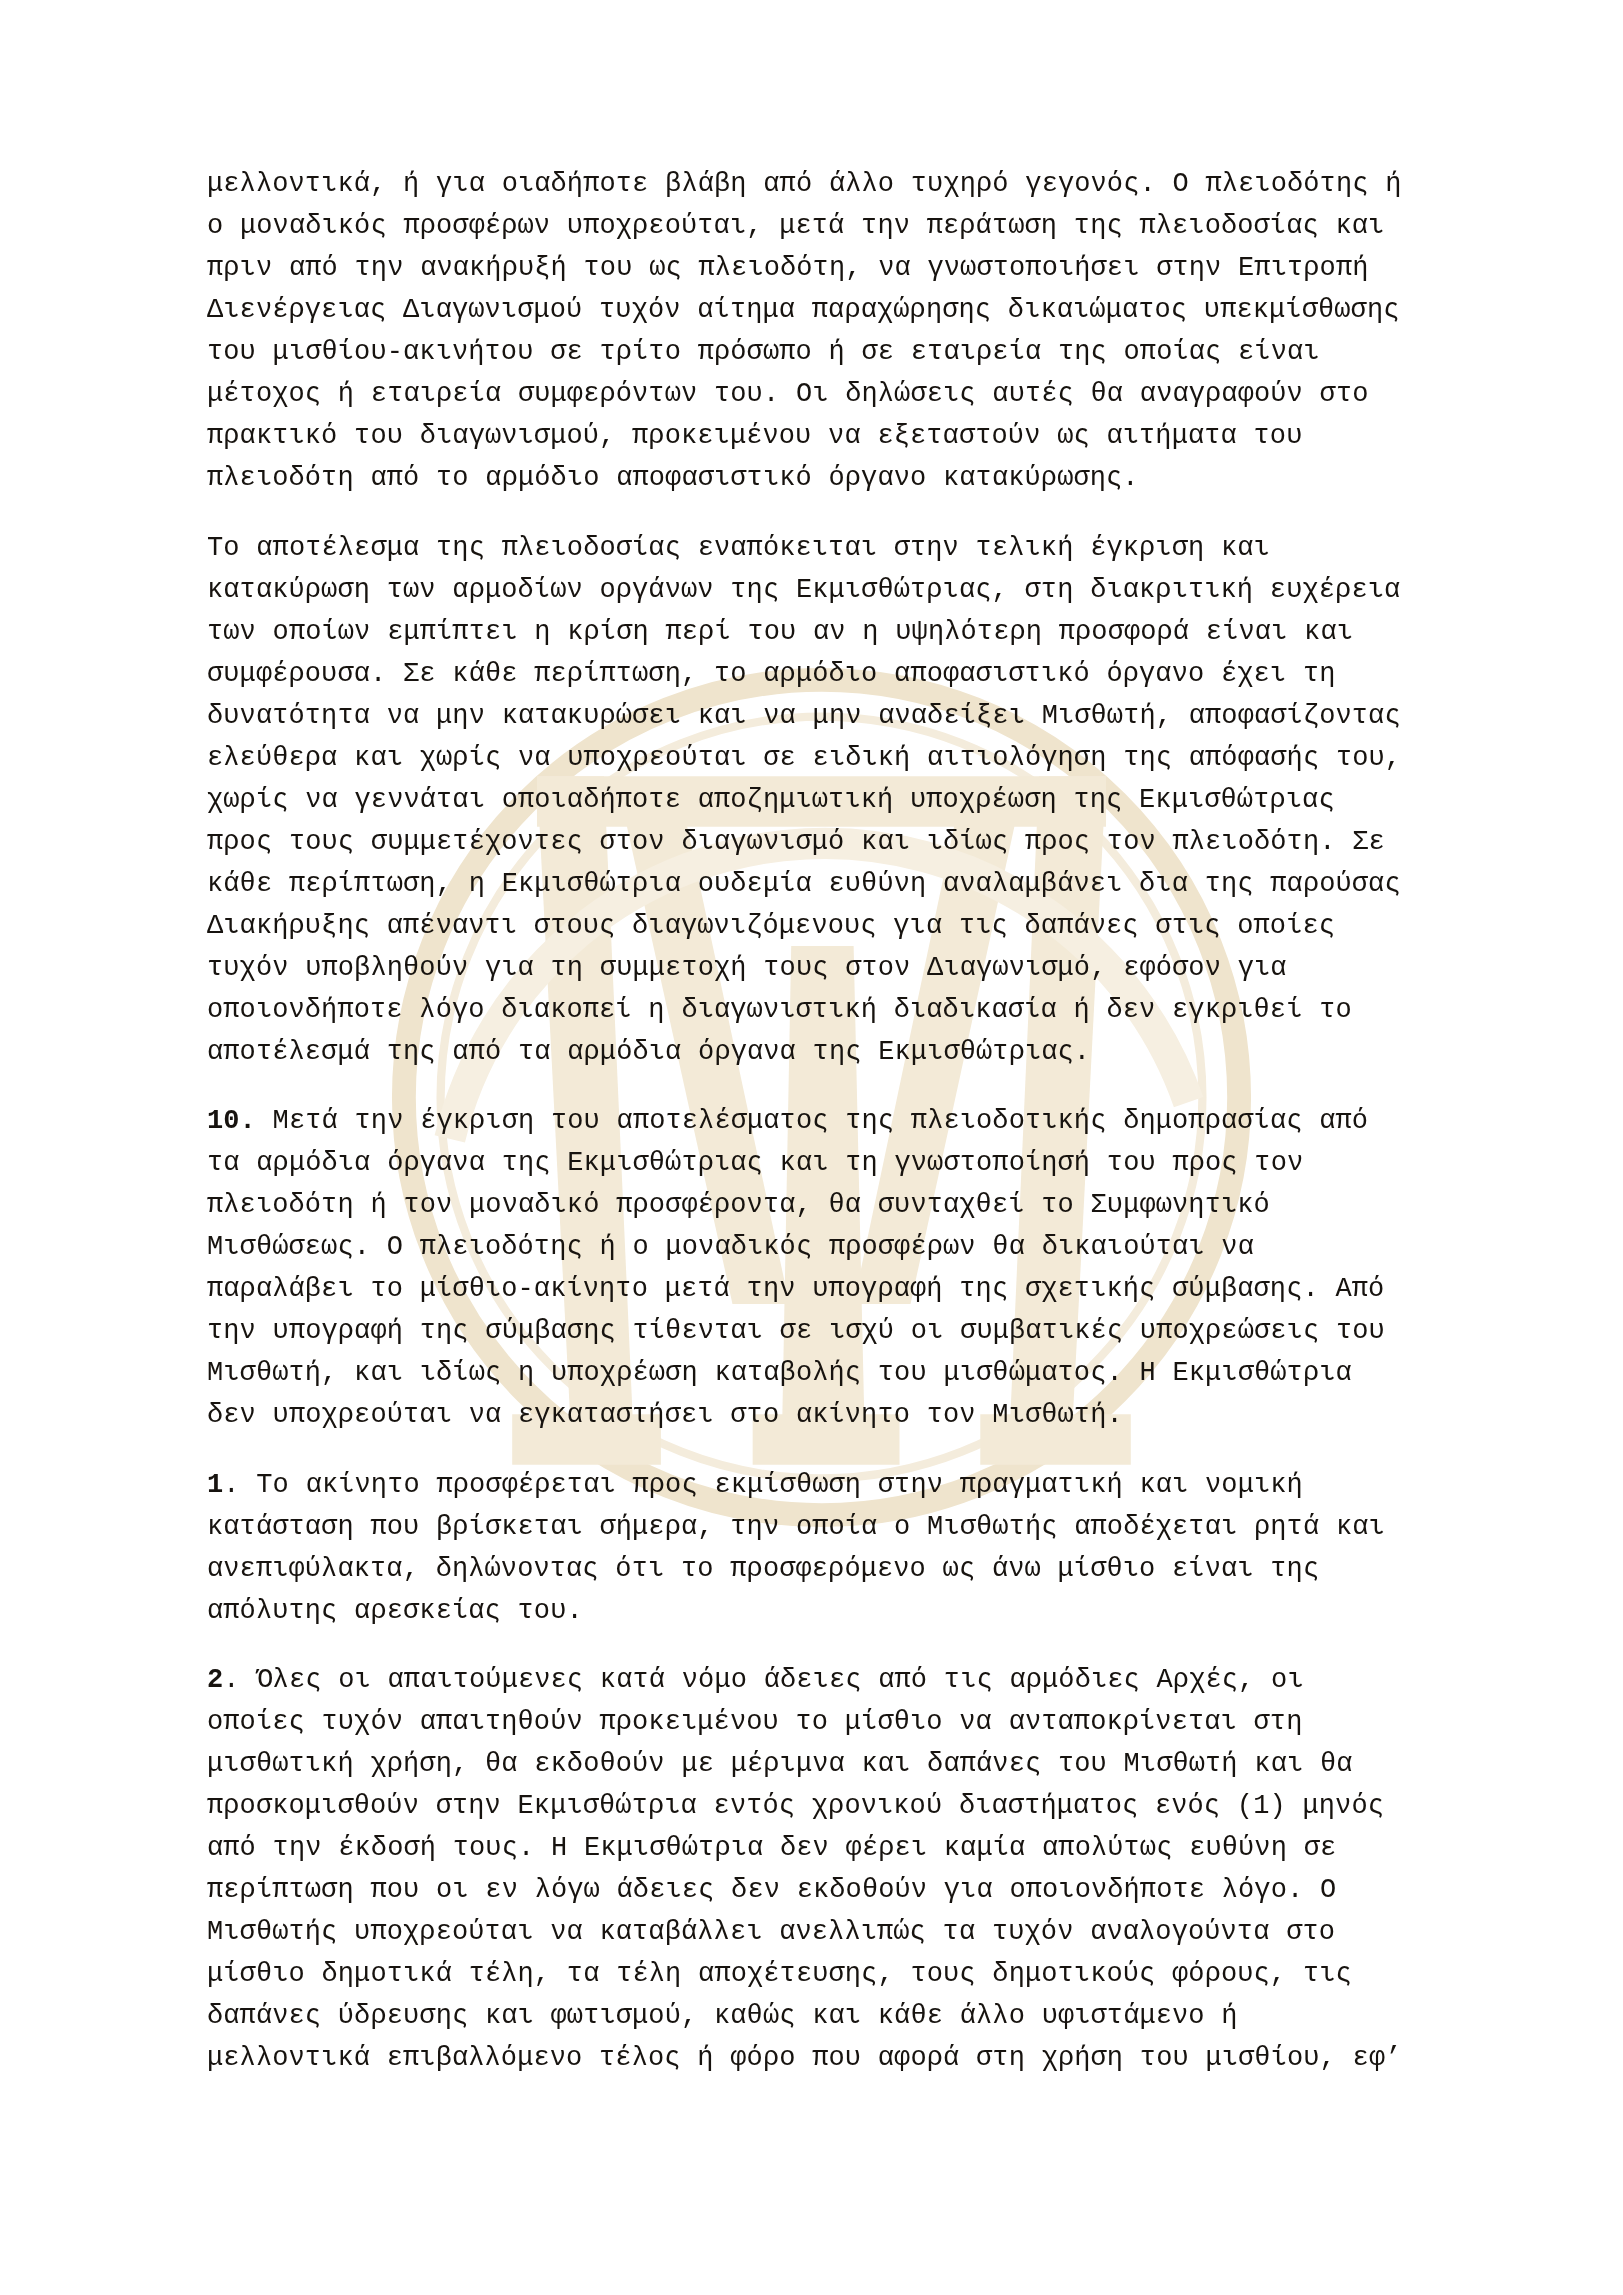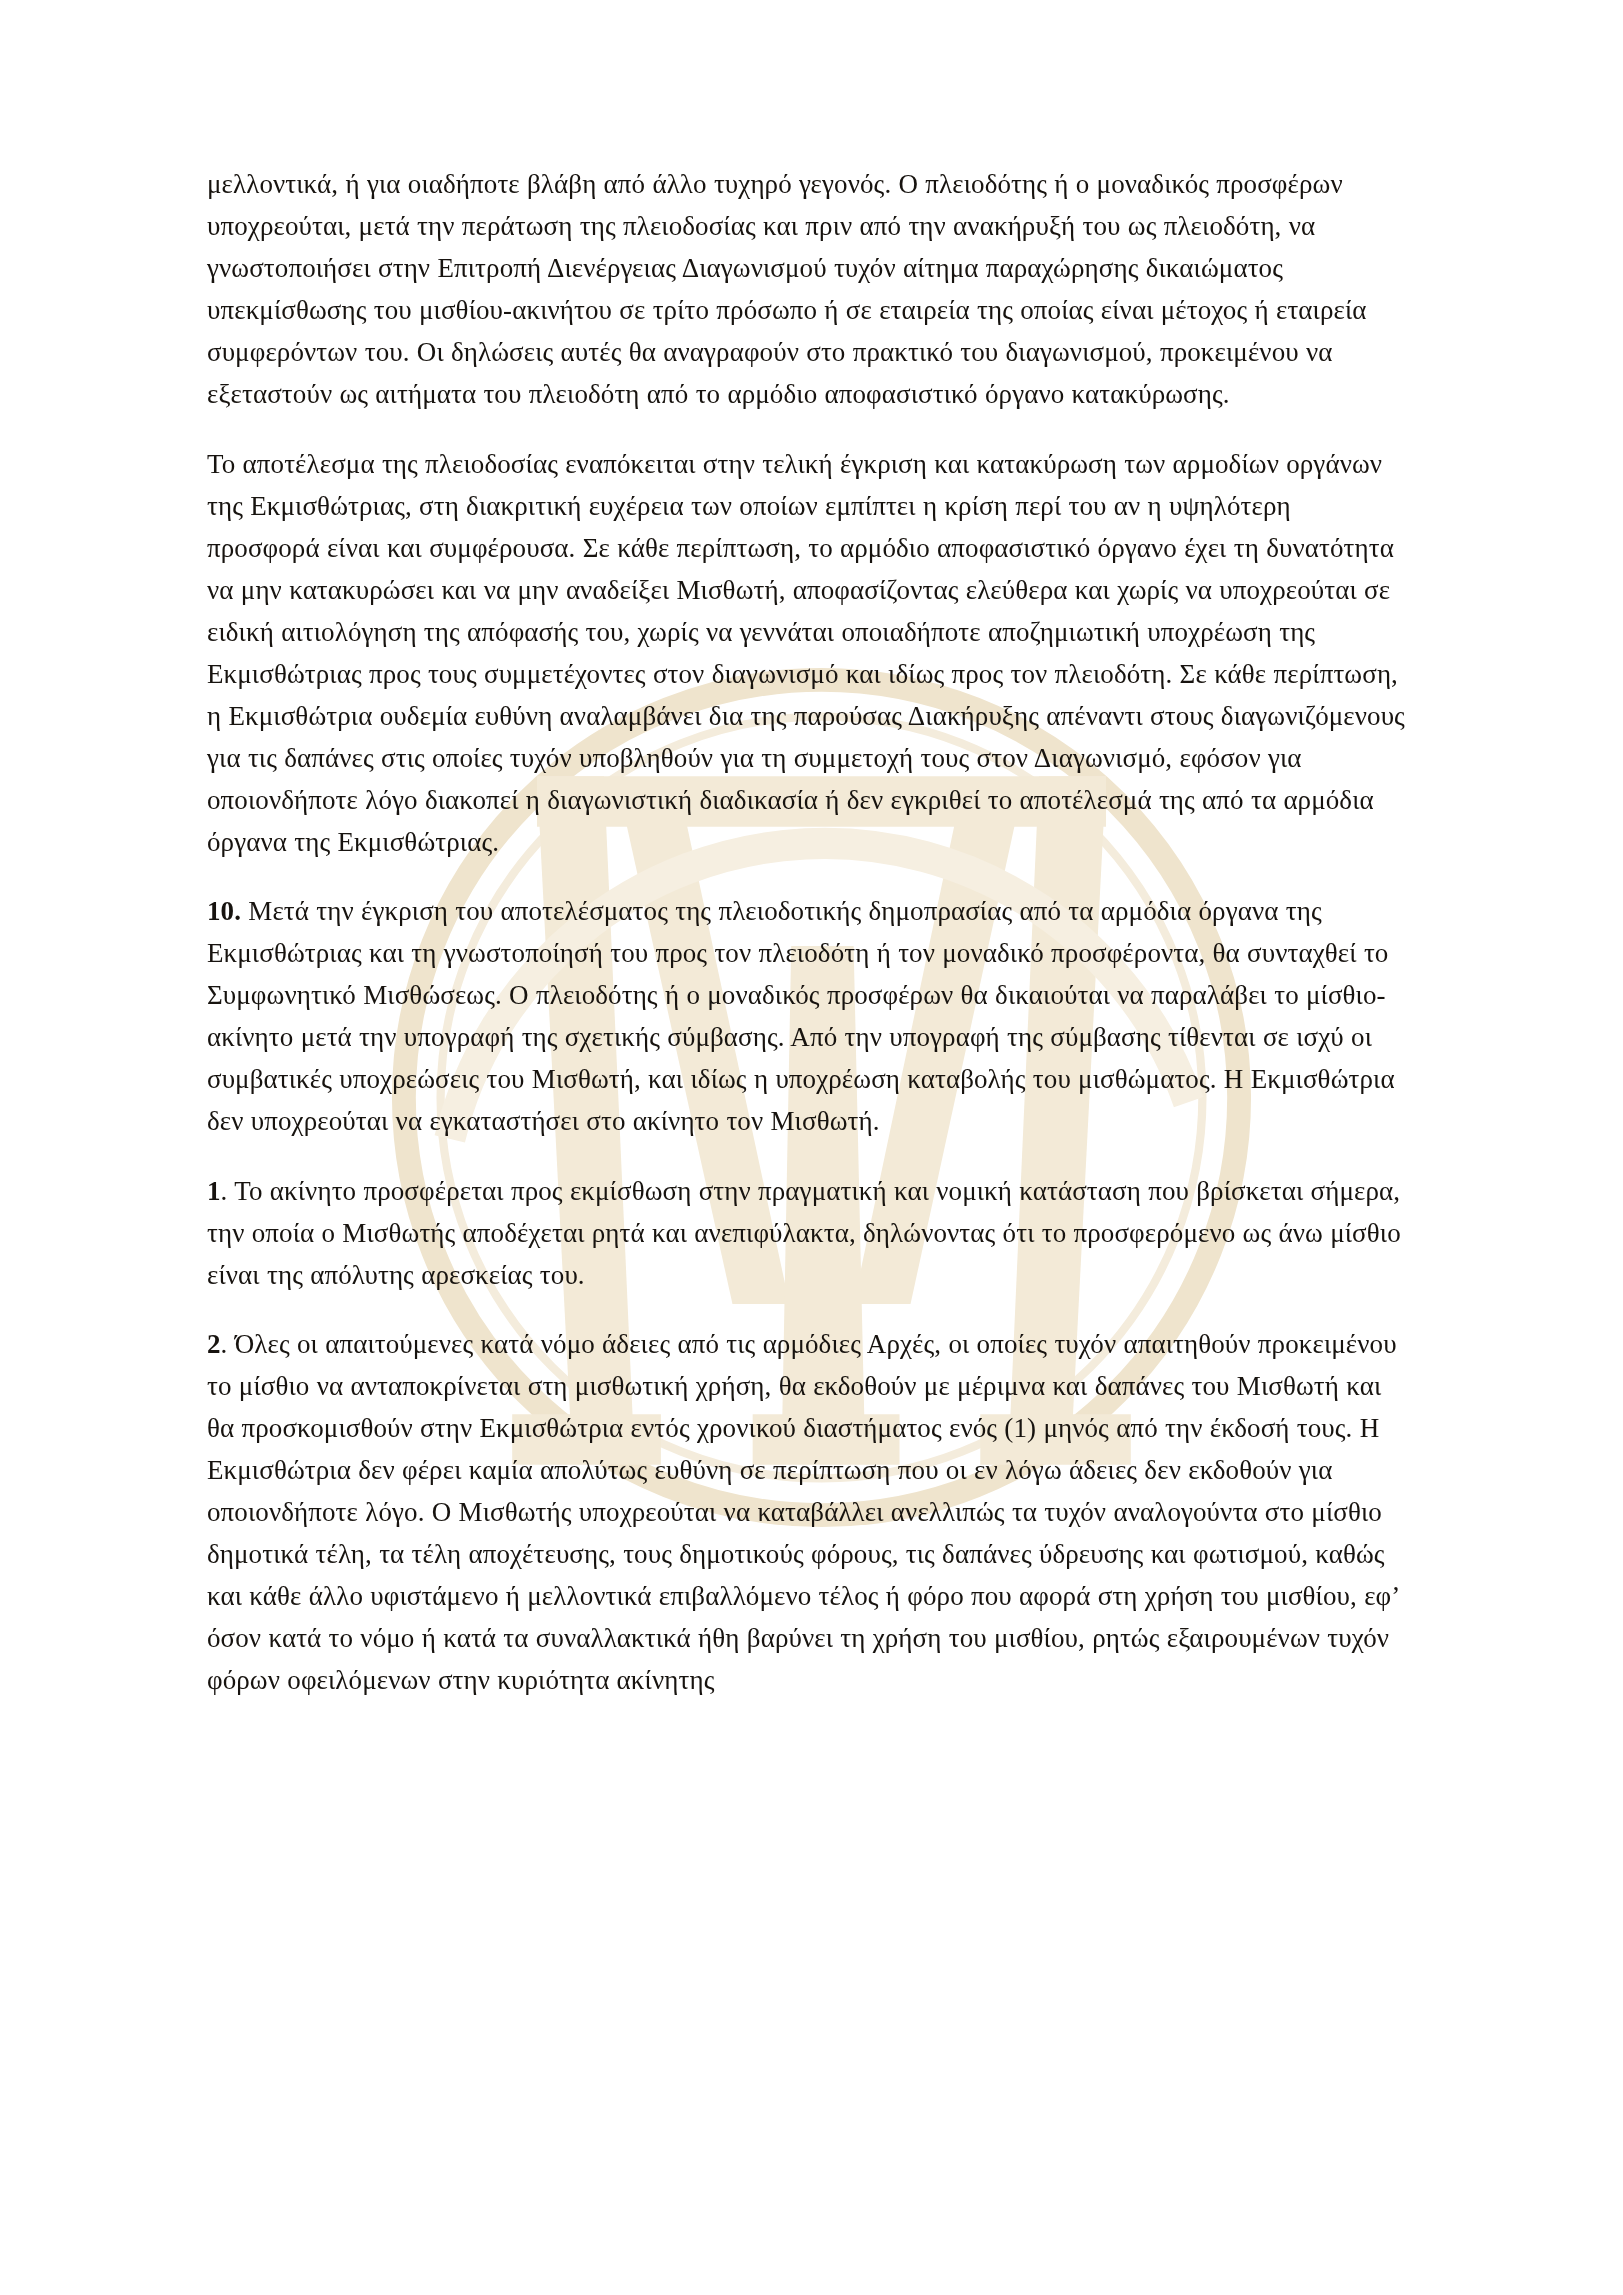"μελλοντικά, ή για οιαδήποτε βλάβη" .page { font-family: Liberation Serif, serif -> Liberation Mono, monospace }
